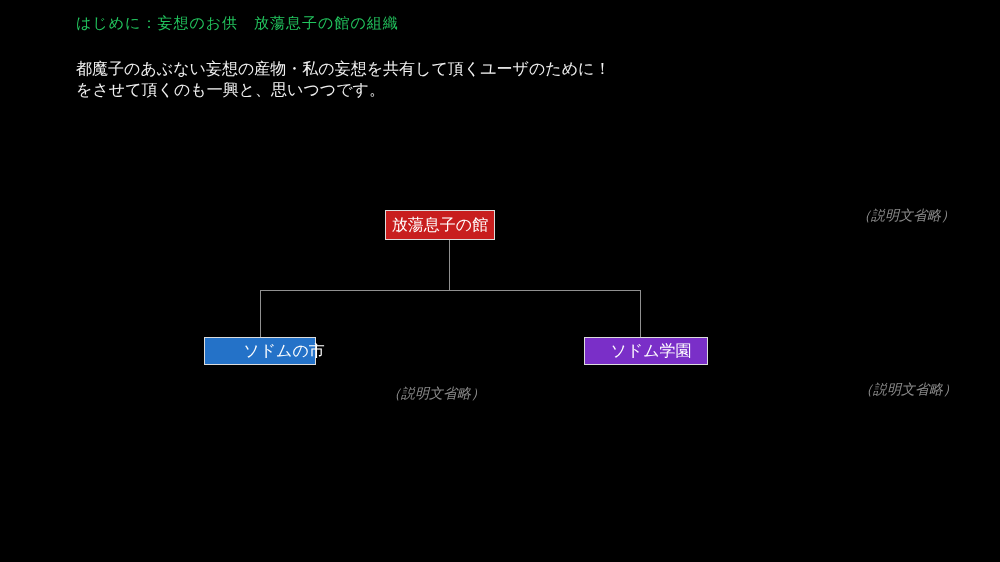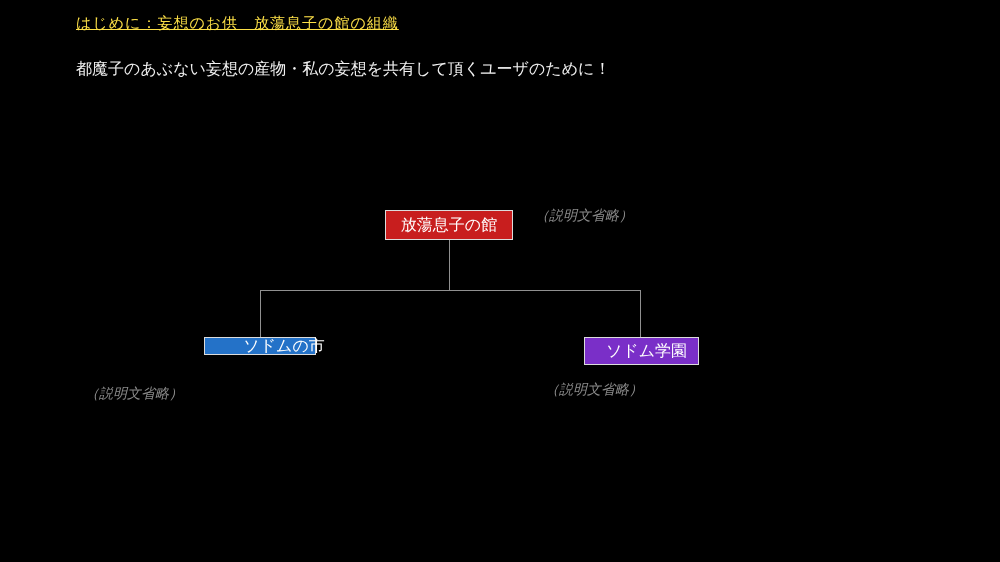"はじめに：妄想のお供 放蕩息子の館の組織" .slide-title { color: #fde047 -> #22c55e; text-decoration: underline -> none }
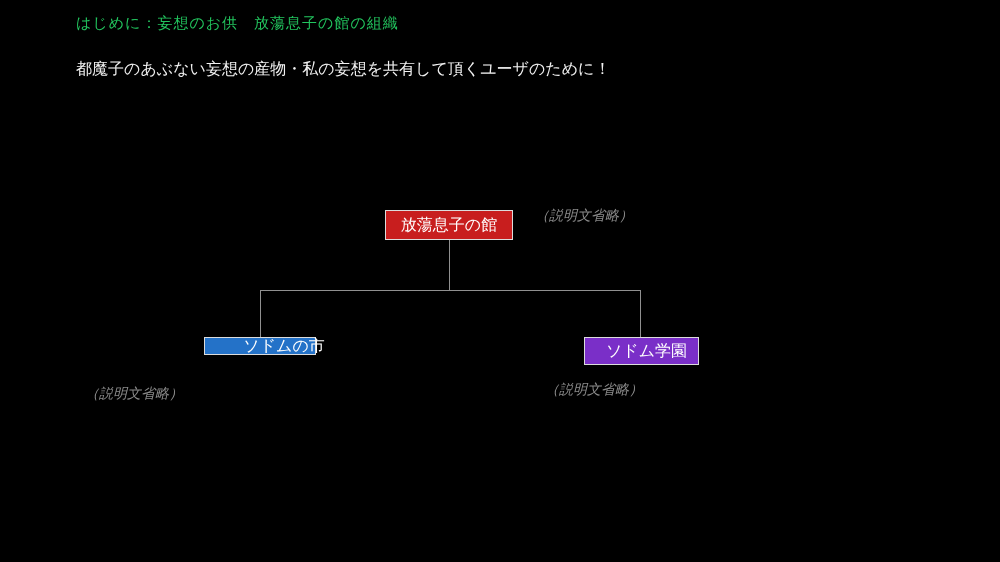"をさせて頂くのも一興と、思いつつです。" div.intro-line { html: none -> <div>をさせて頂くのも一興と、思いつつです。</div> }
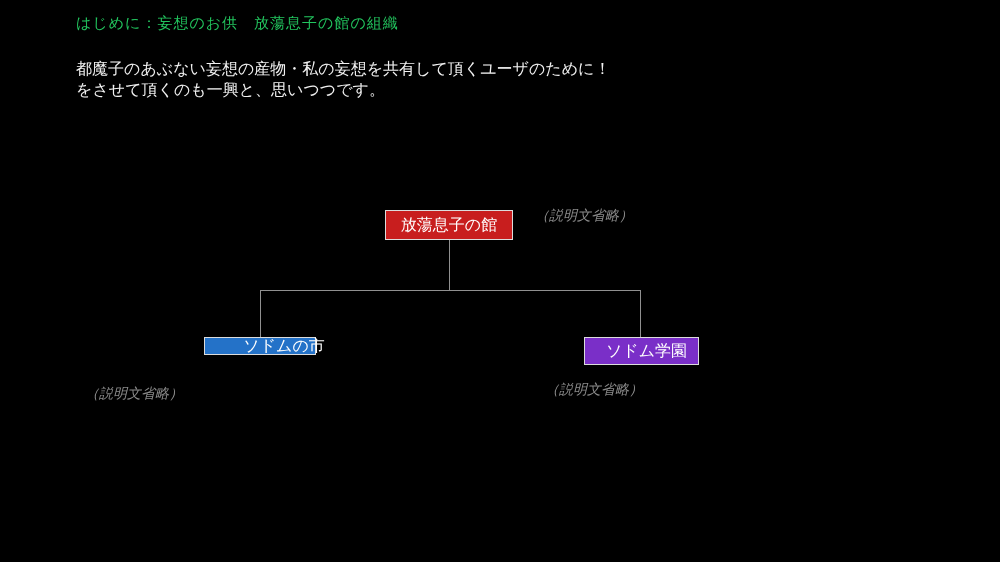"放蕩息子の館" .node-root { width: 128px -> 110px }
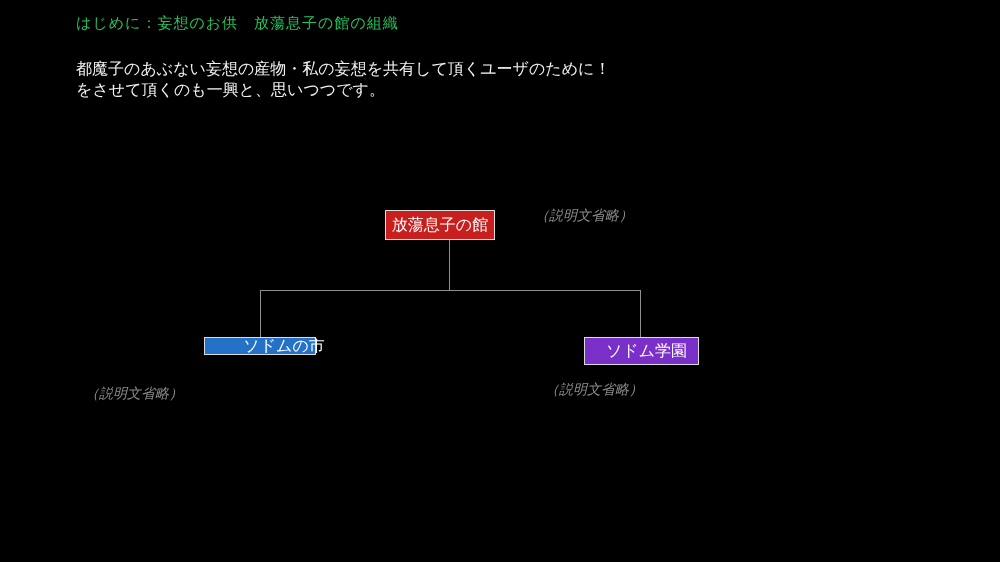"（説明文省略）" .desc { text-align: none -> right }
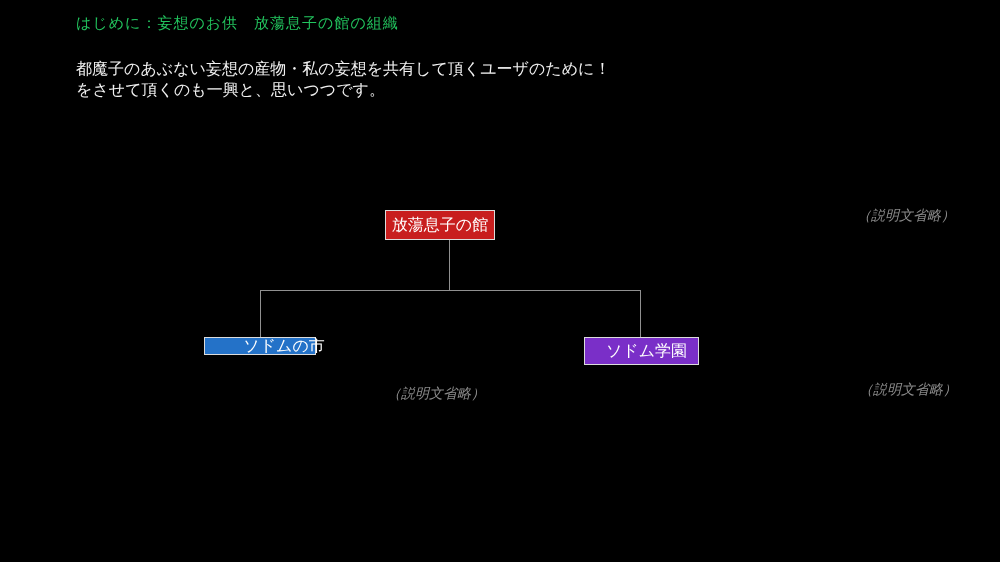"ソドムの市" .node-left { height: 18px -> 28px }
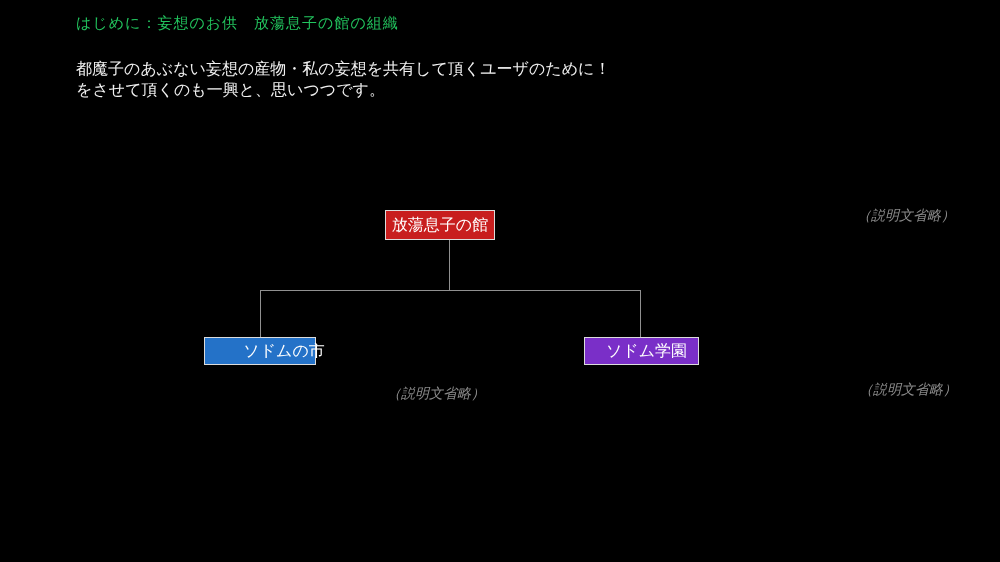"ソドム学園" .node-right { width: 115px -> 124px }
